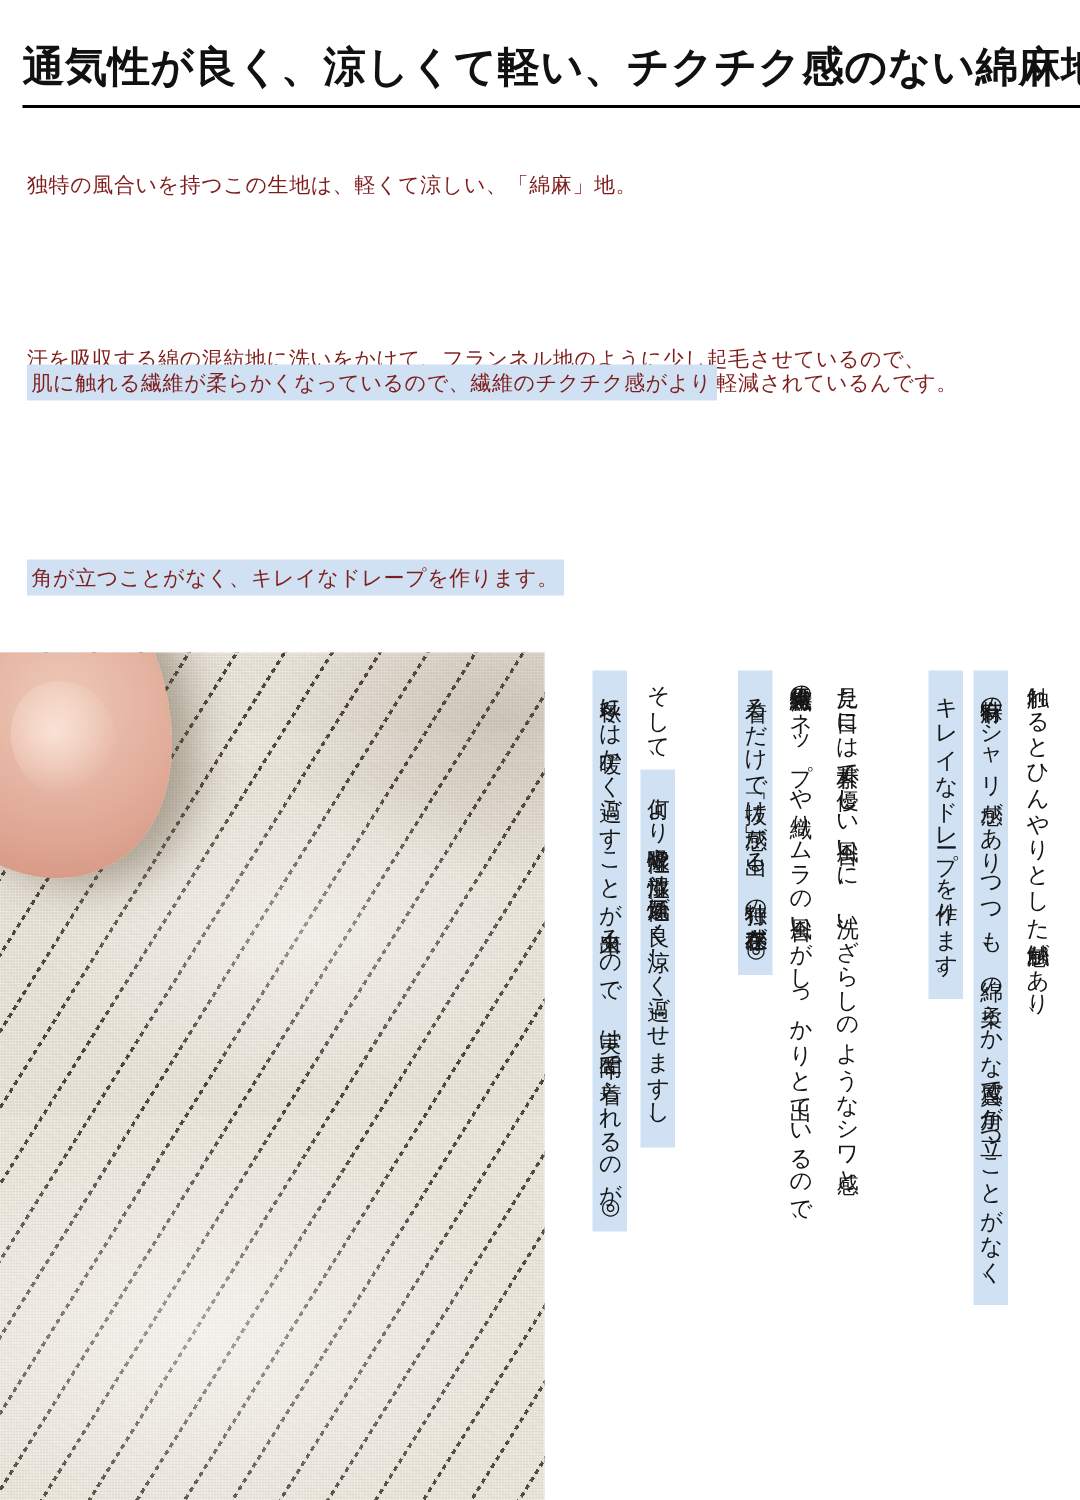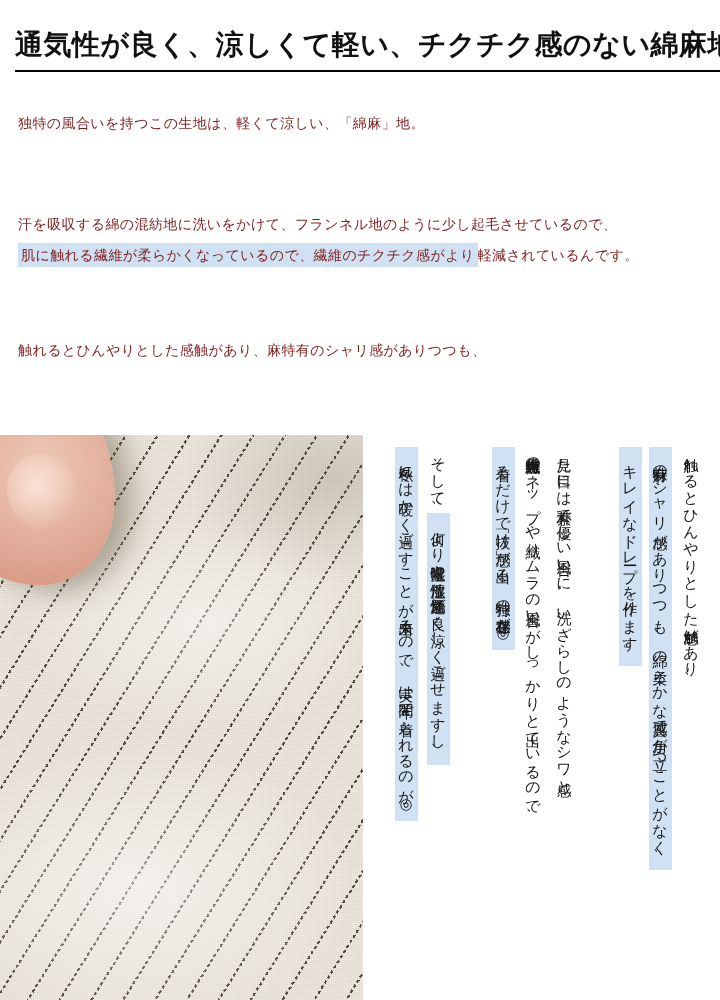"汗を吸収する綿の混紡地に洗いをかけて、フランネル地のように少し起毛させているので" div.line { top: 211px -> 226px }
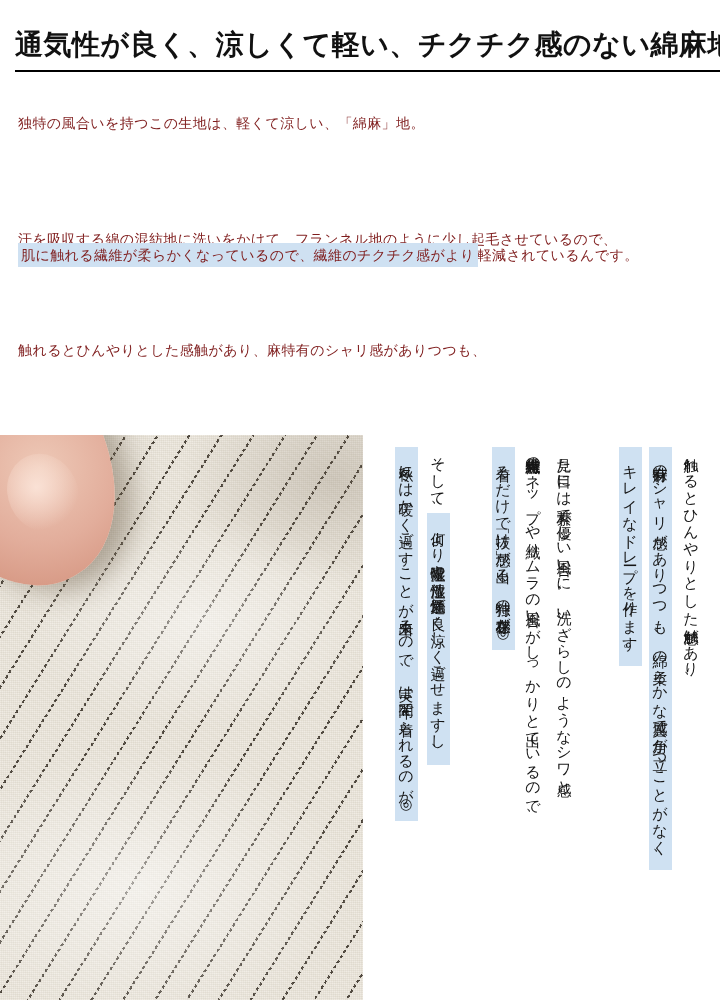"触れるとひんやりとした感触があり、麻特有のシャリ感がありつつも、" div.line { html: <div>触れるとひんやりとした感触があり、麻特有のシャリ感がありつつも、</div> -> none }
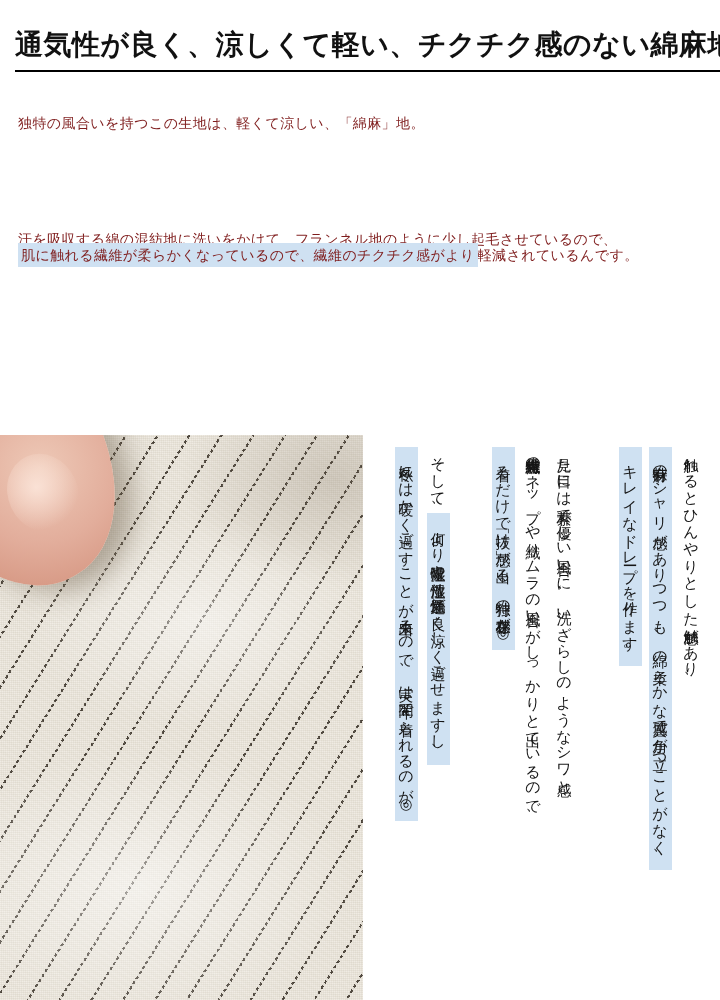"角が立つことがなく、キレイなドレープを作ります。" div.line { html: none -> <div><span>角が立つことがなく、キレイなドレープを作ります。</span></div> }
